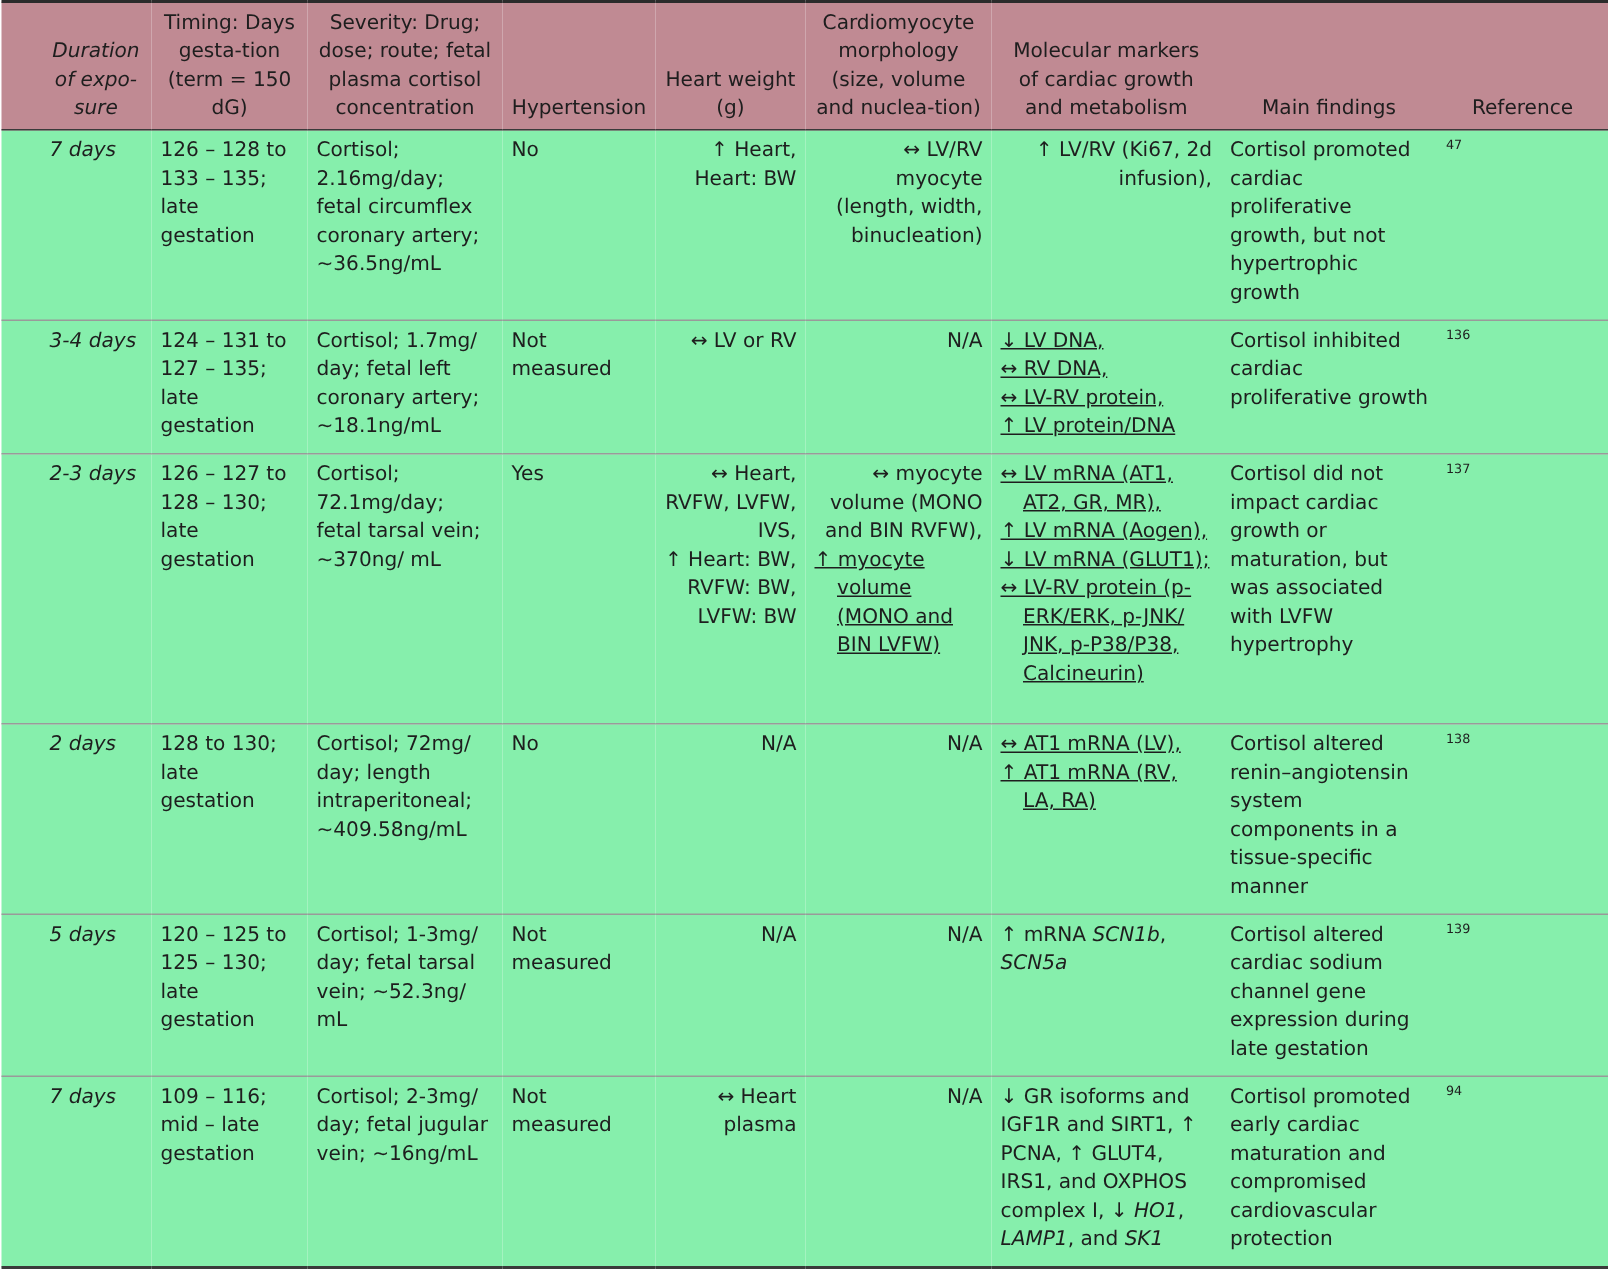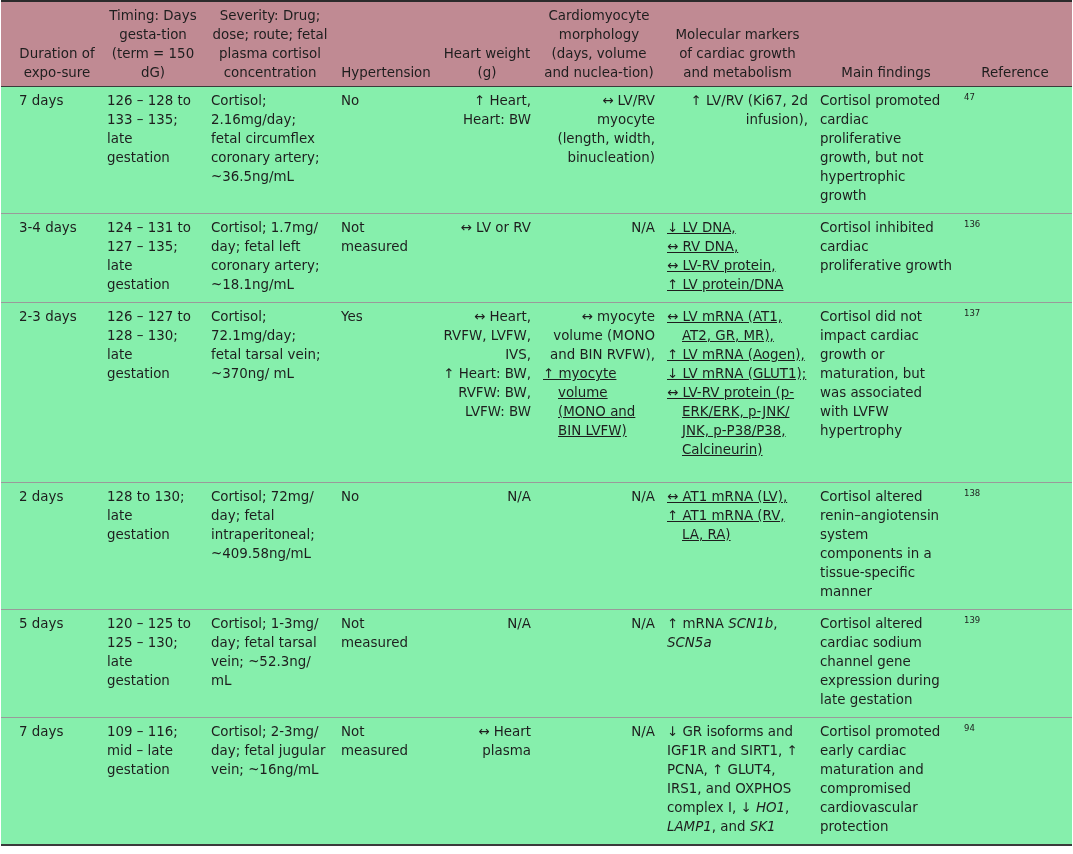"Cardiomyocyte morphology (days, volume" th { text: days -> size }
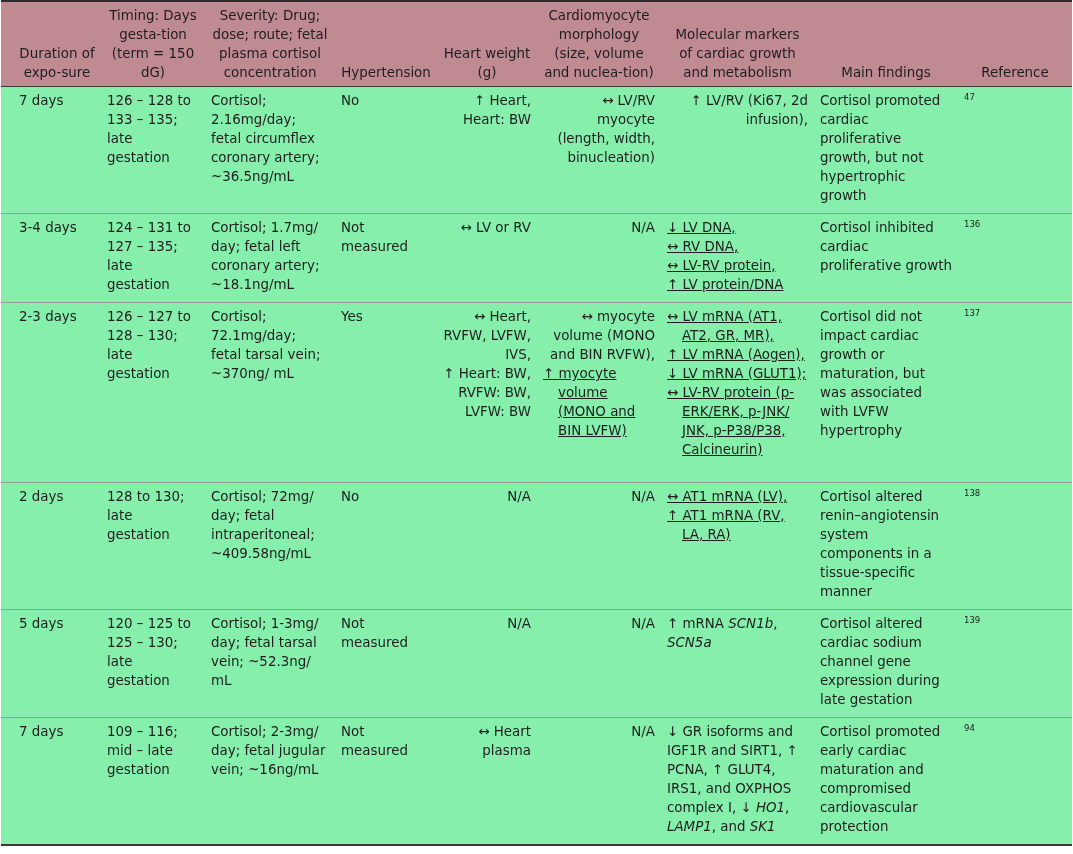"Duration of expo-sure" th:first-child, td:first-child { font-style: none -> italic; padding-left: 18px -> 32px }
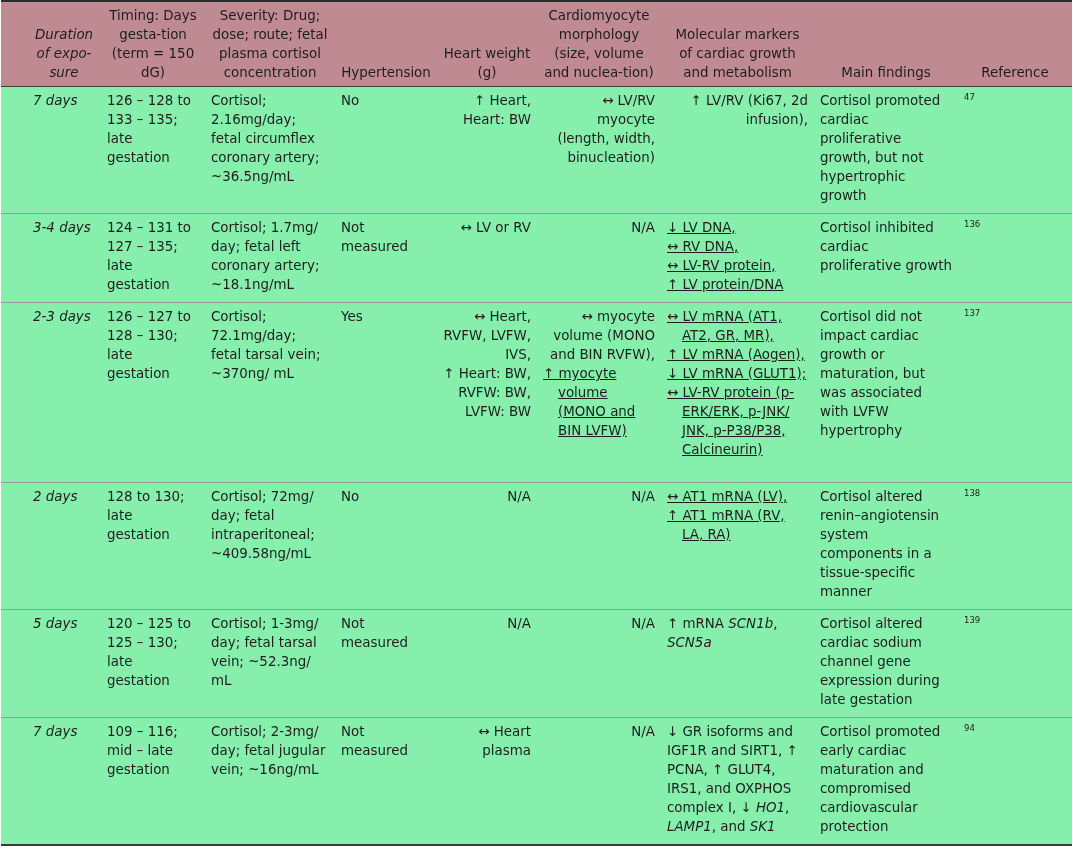"Cortisol; 72mg/ day; fetal" td { text: fetal -> length }
